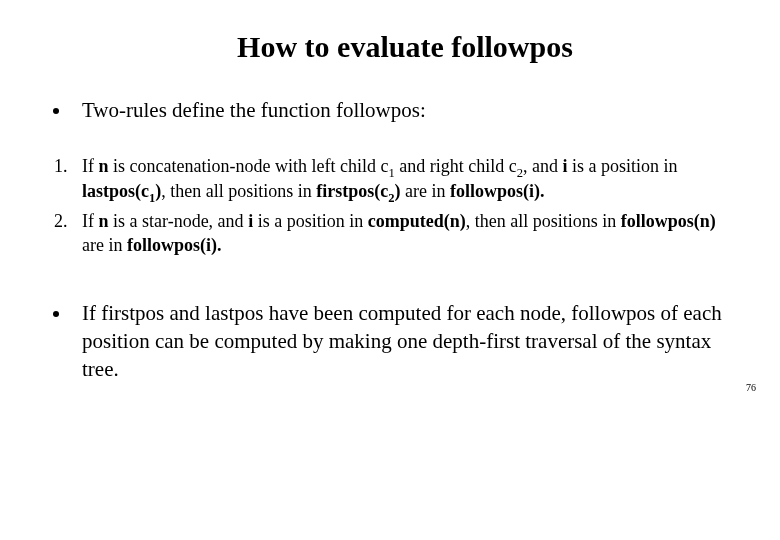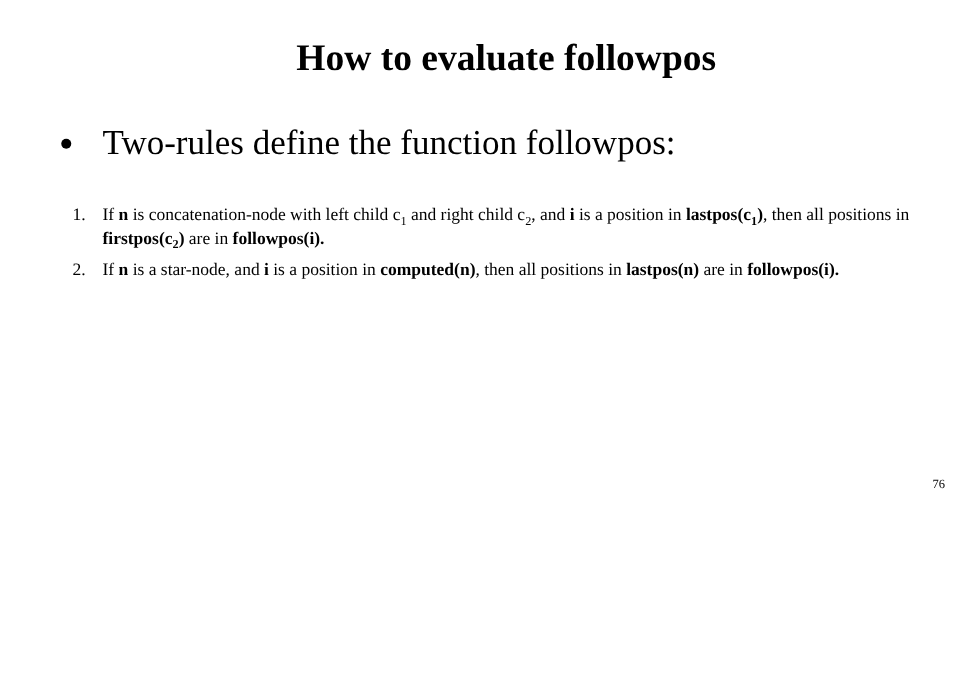"Two-rules define the function followpos:" ul.bullets { font-size: 28px -> 21px }
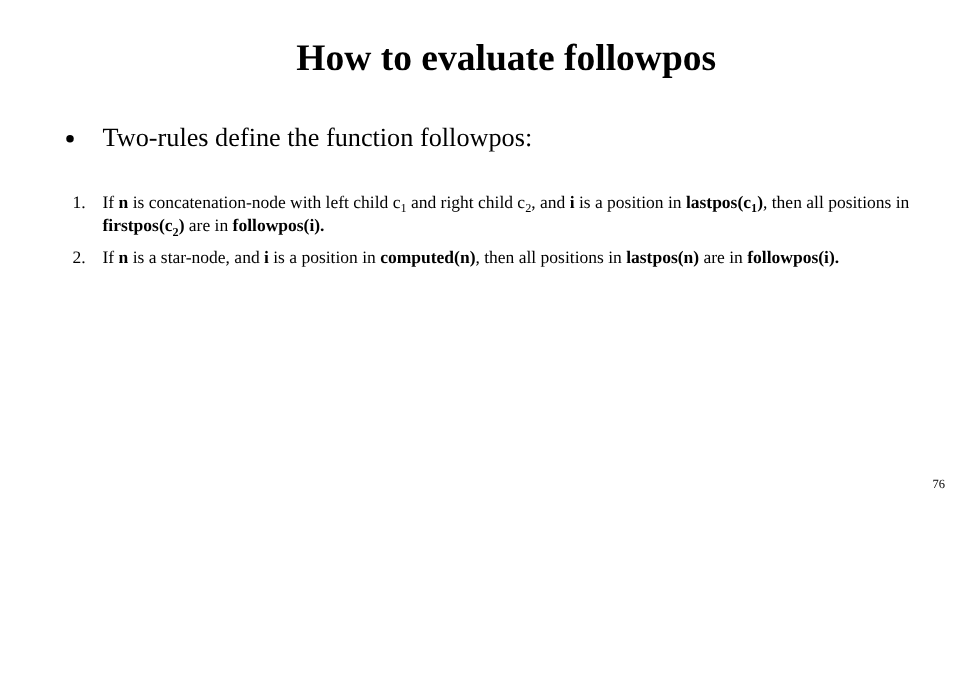"If n is concatenation-node with" ol.rules { font-size: 14px -> 18px }
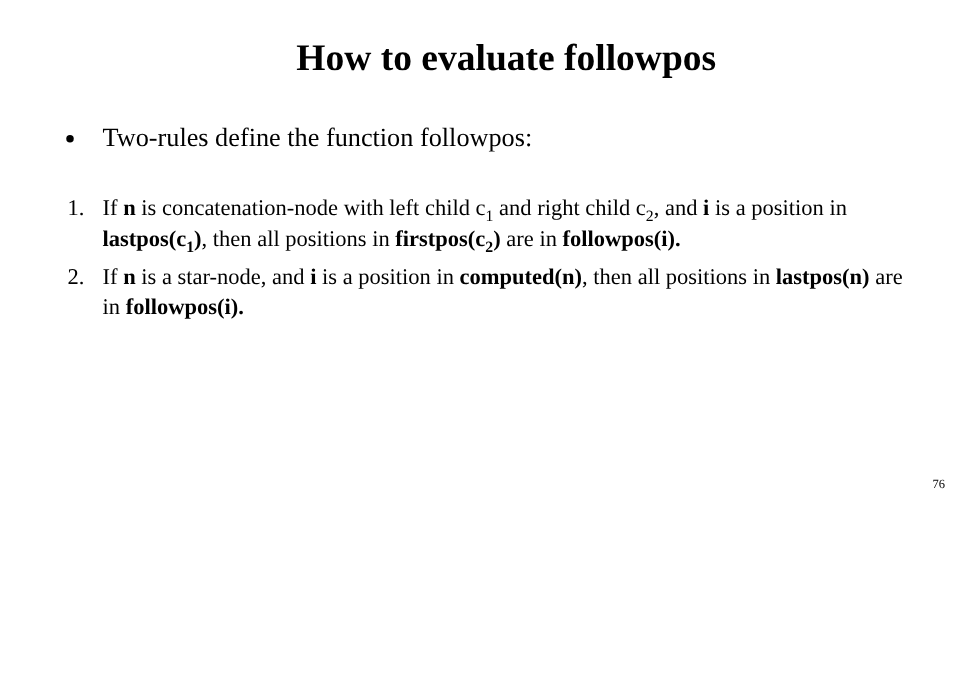"lastpos(n)" span.b { text: lastpos -> followpos }
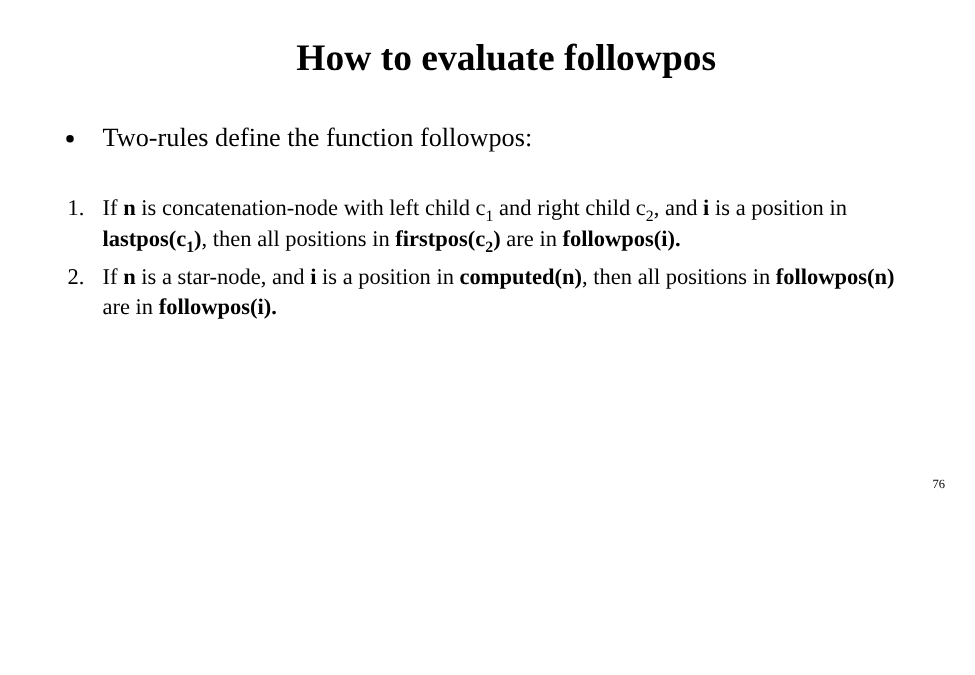"If firstpos and lastpos have" ul.bullets { html: none -> <ul> <li>If firstpos and lastpos have been computed for each node, followpos of each position can be computed by making one depth-first traversal of the syntax tree.</li> </ul> }
